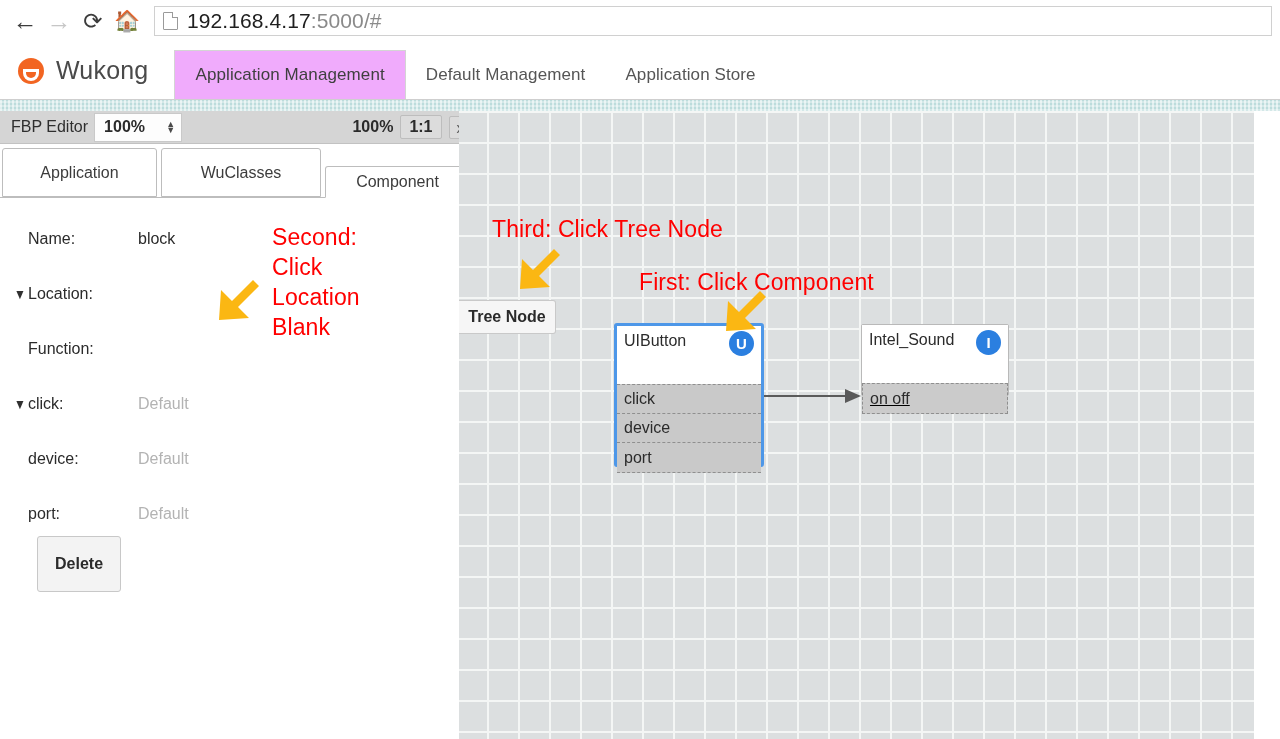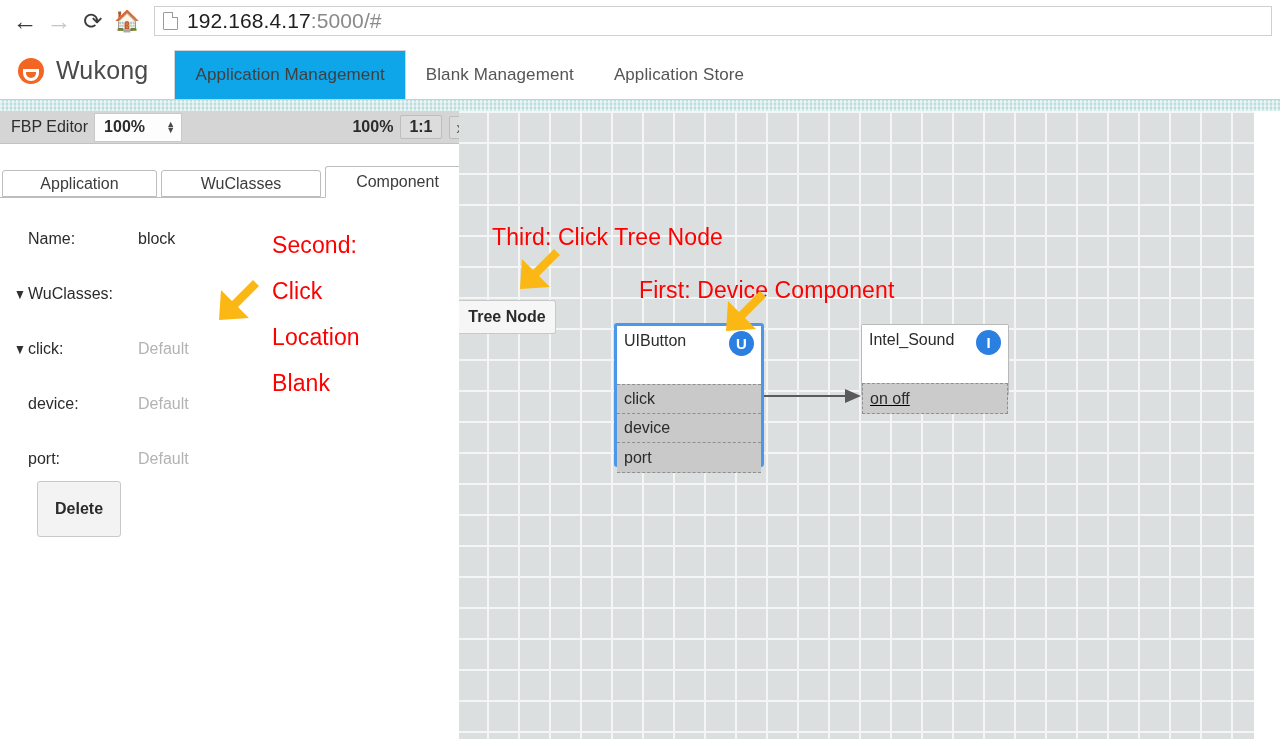"Application Management" .nav-tab.active { background: #0ea5e9 -> #f0abfc }
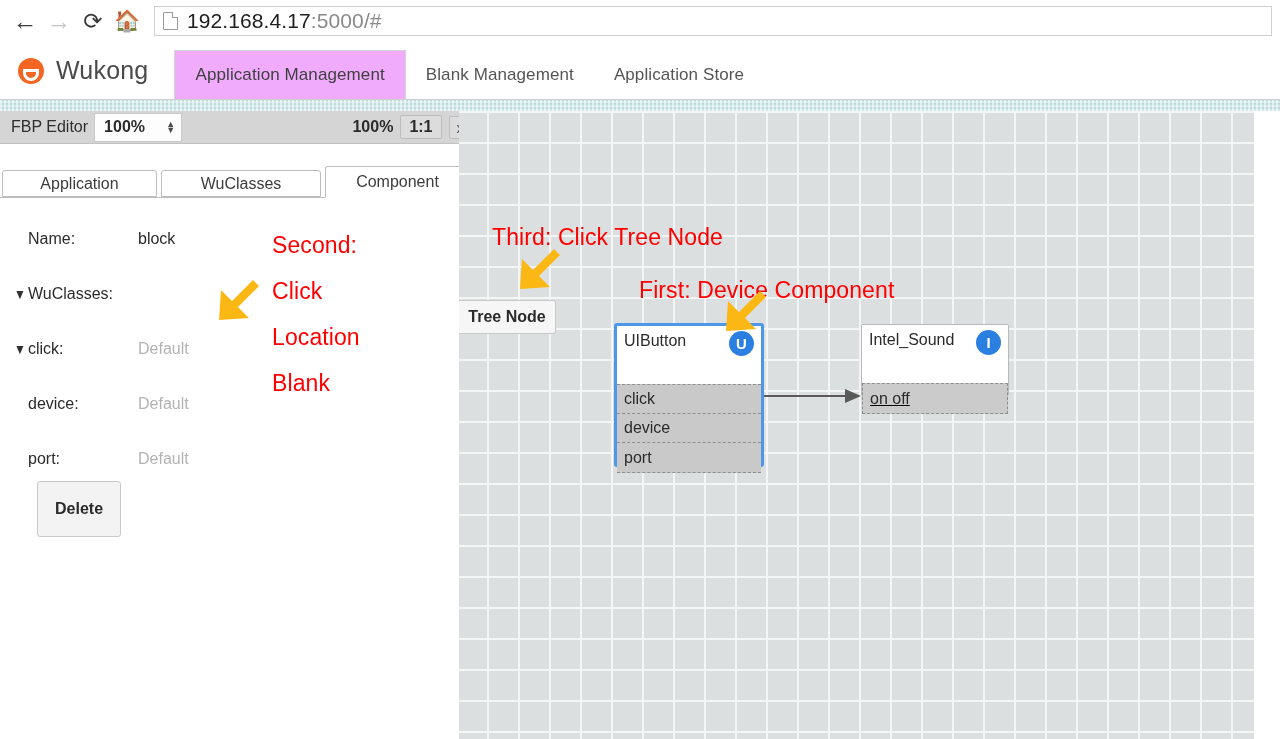"Blank Management" div.nav-tab { text: Blank -> Default }
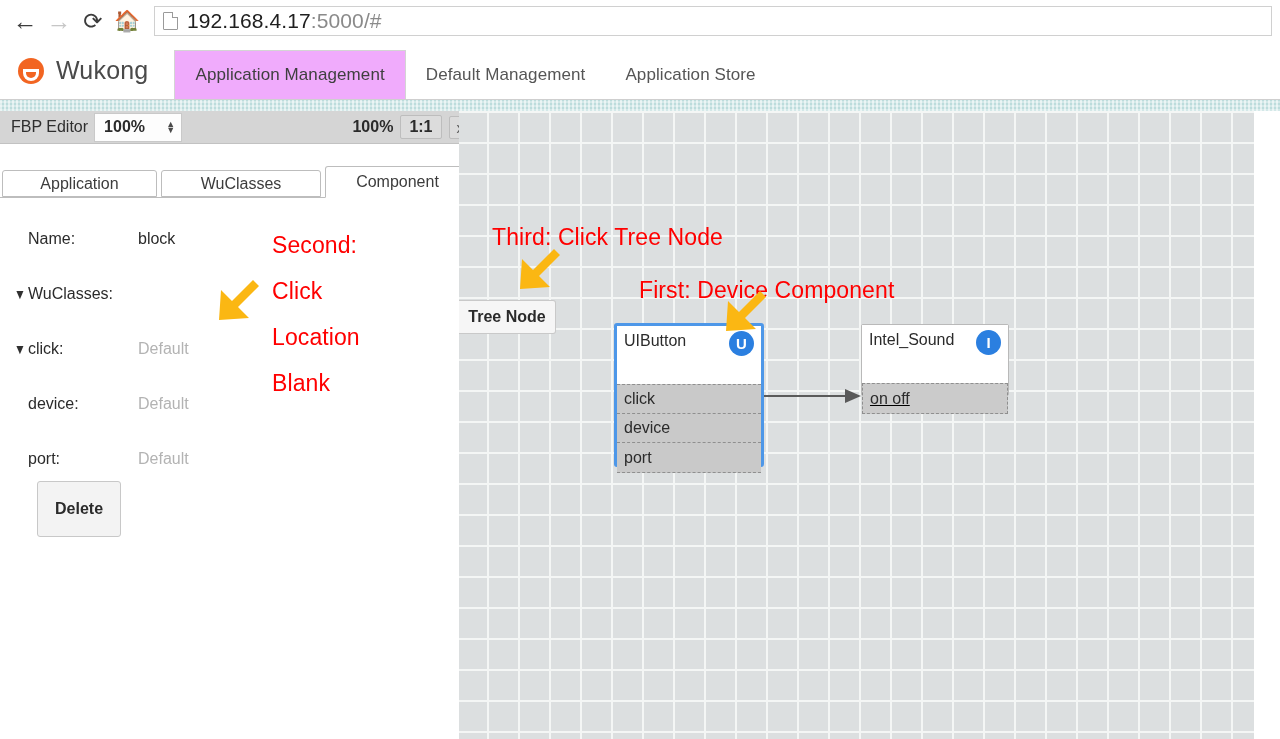"Application" .panel-tab { height: 27px -> 49px }
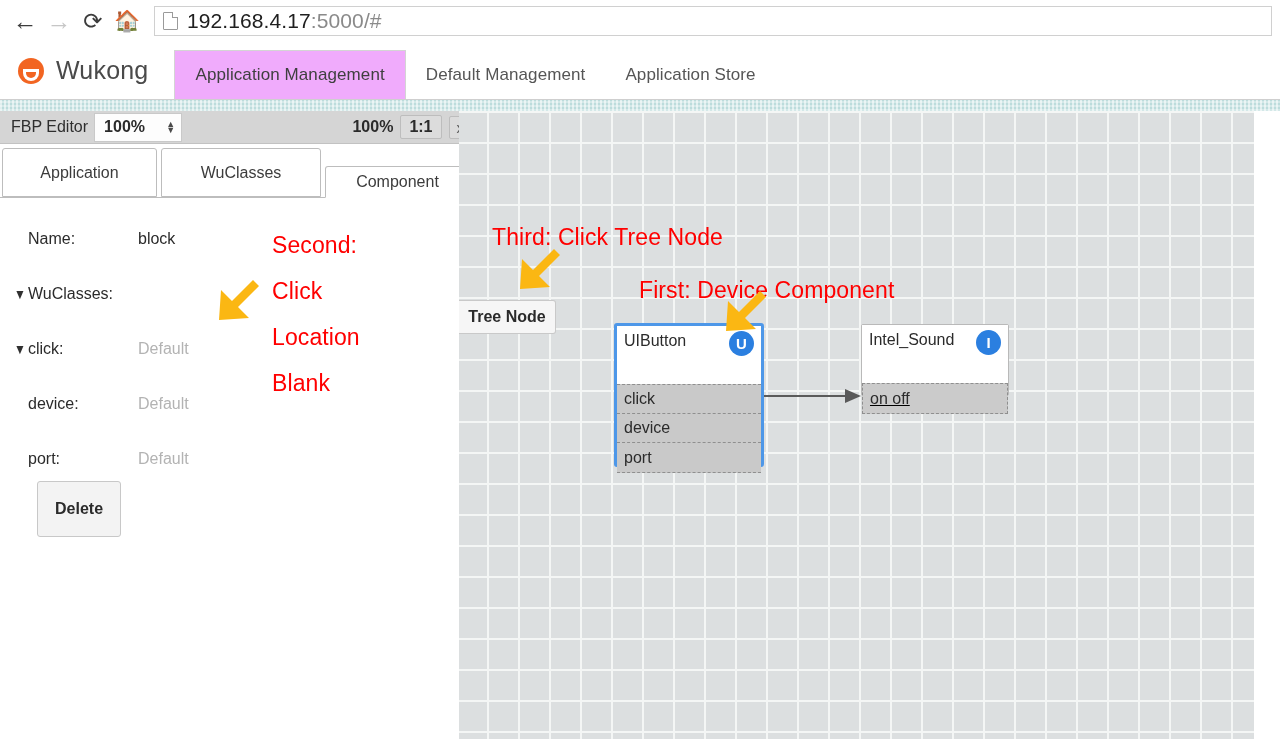"Second:" .anno-text { line-height: 46px -> 30px }
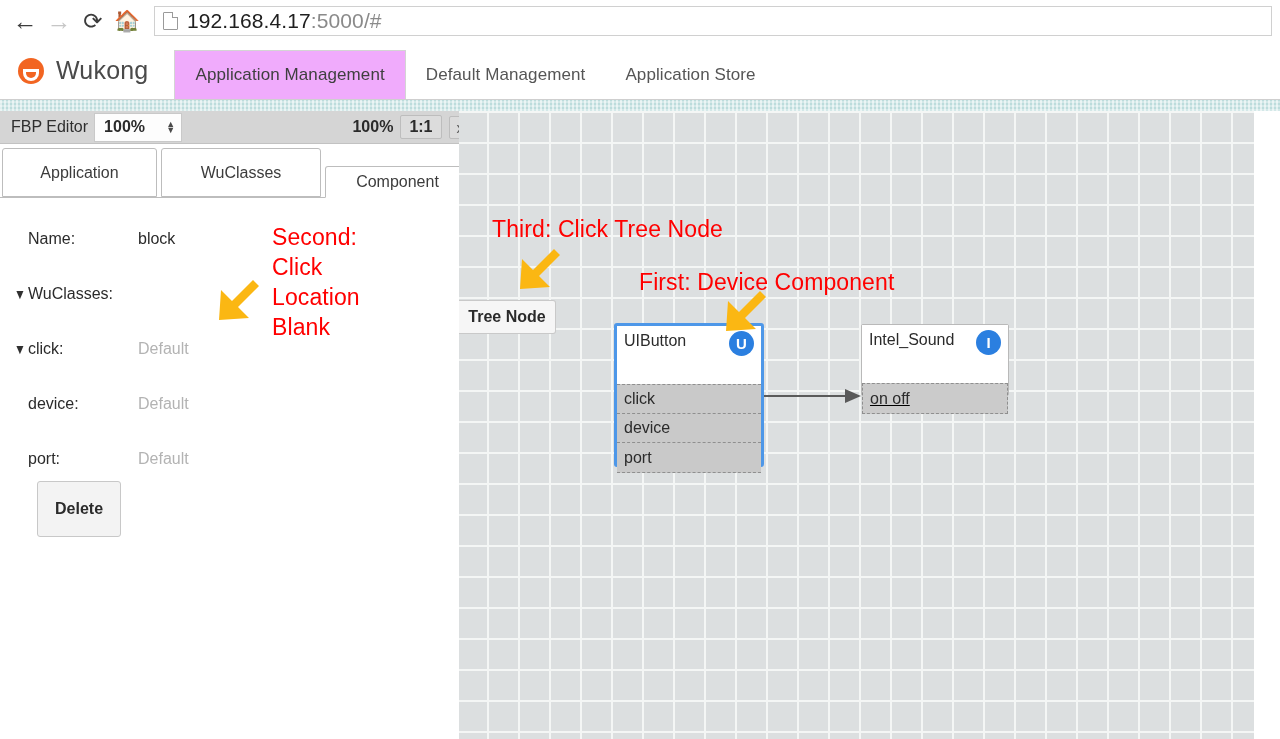"WuClasses:" span.form-label { text: WuClasses -> Location }
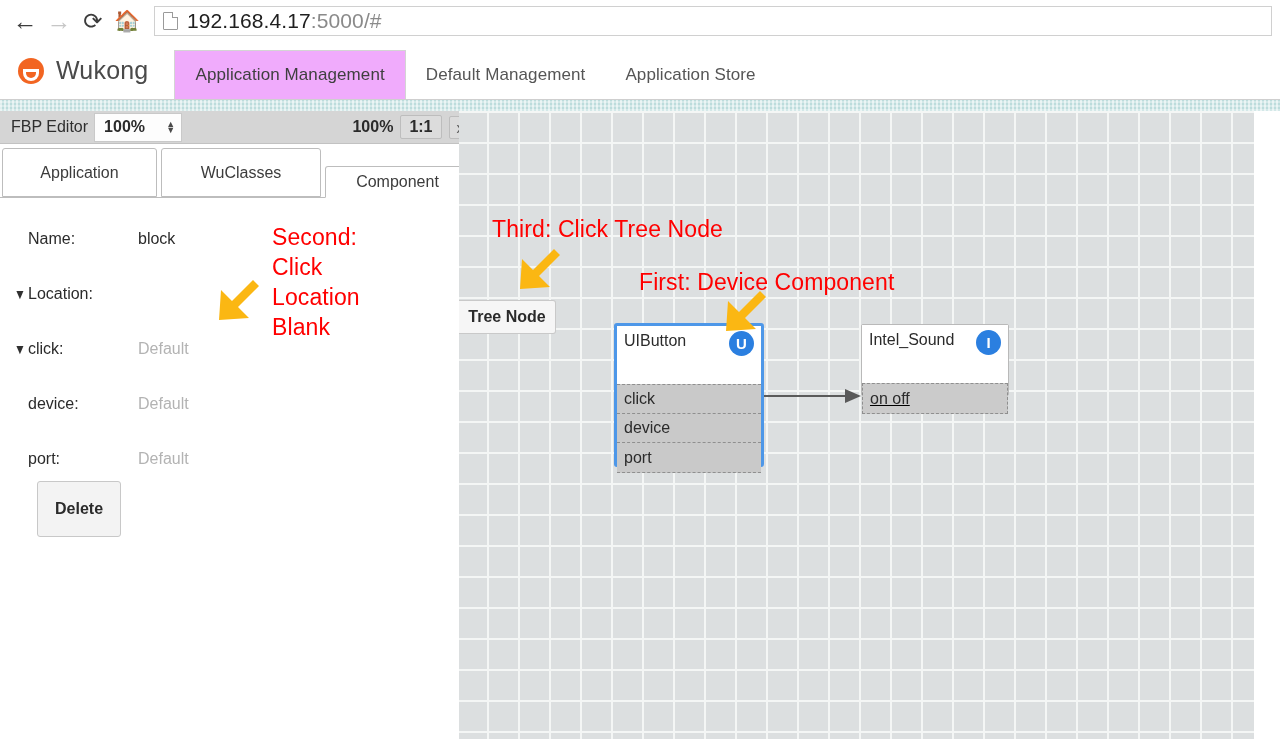"First: Device Component" div.anno-text { text: Device -> Click }
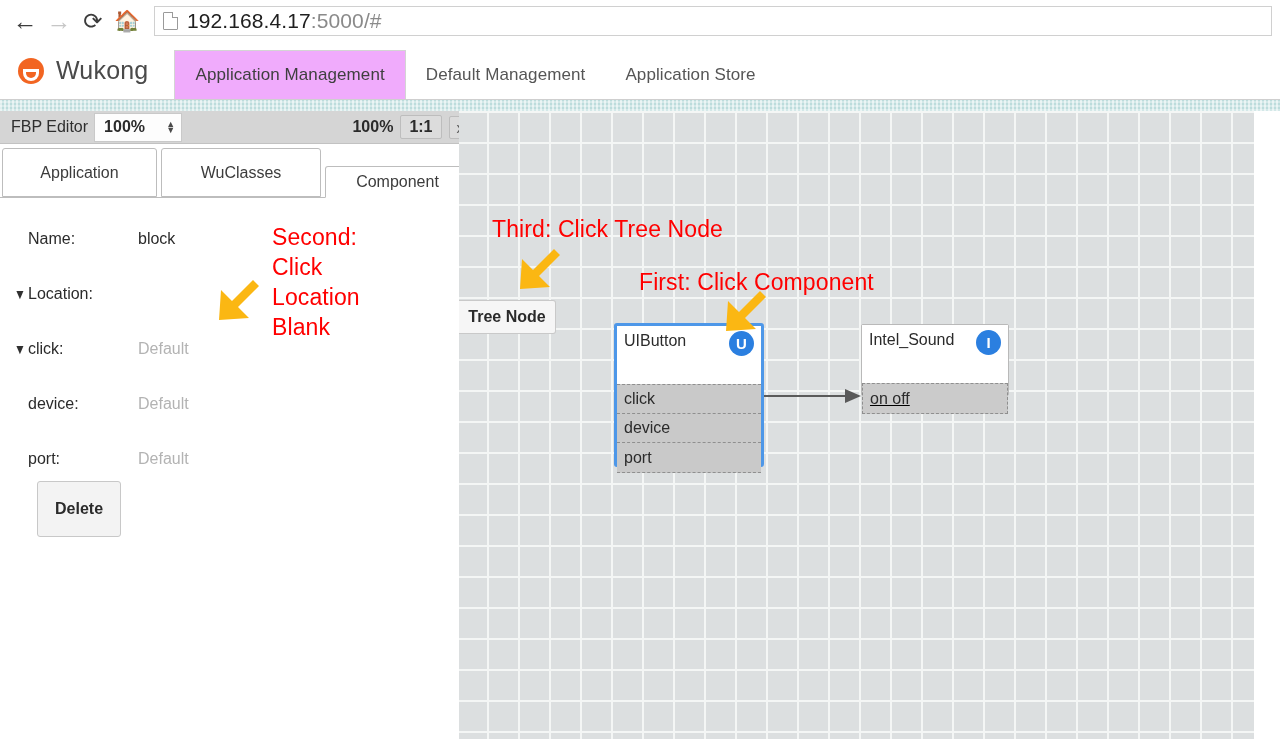"Function:" div.form-row { html: none -> <div> <span>▼</span> <span>Function:</span> <span></span> </div> }
